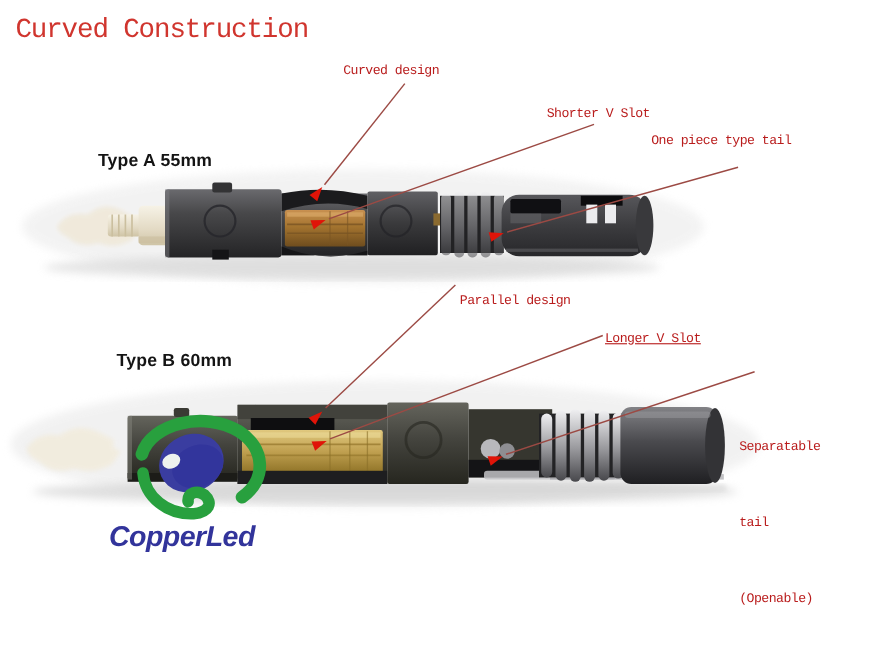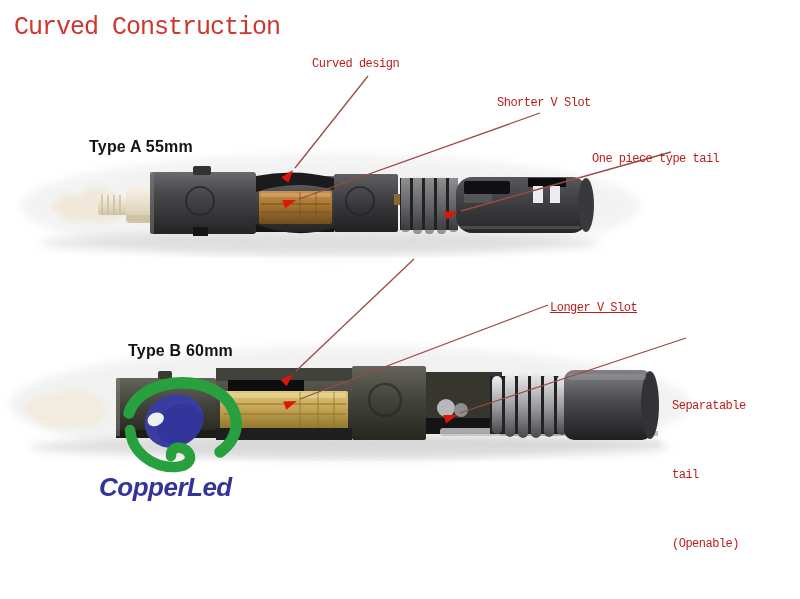"One piece type tail" div.txt { top: 148px -> 117px }
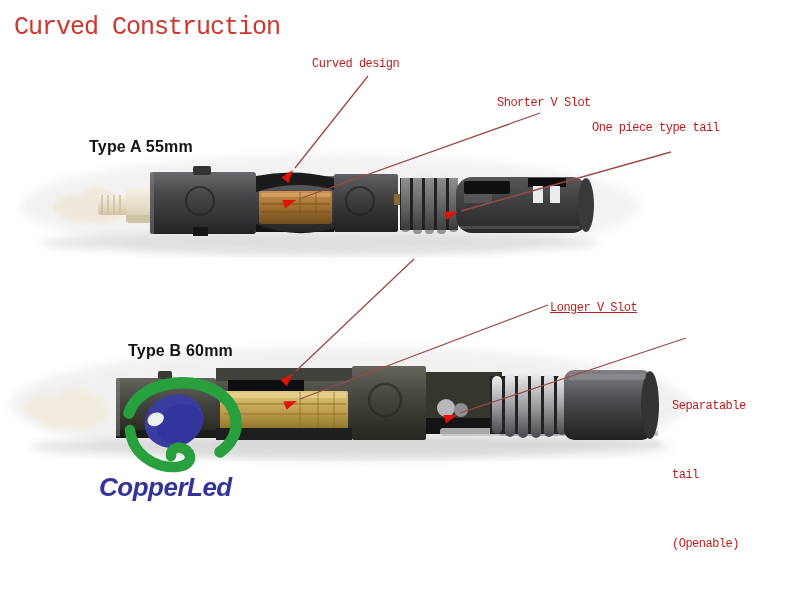"Parallel design" div.txt { html: none -> <div>Parallel design</div> }
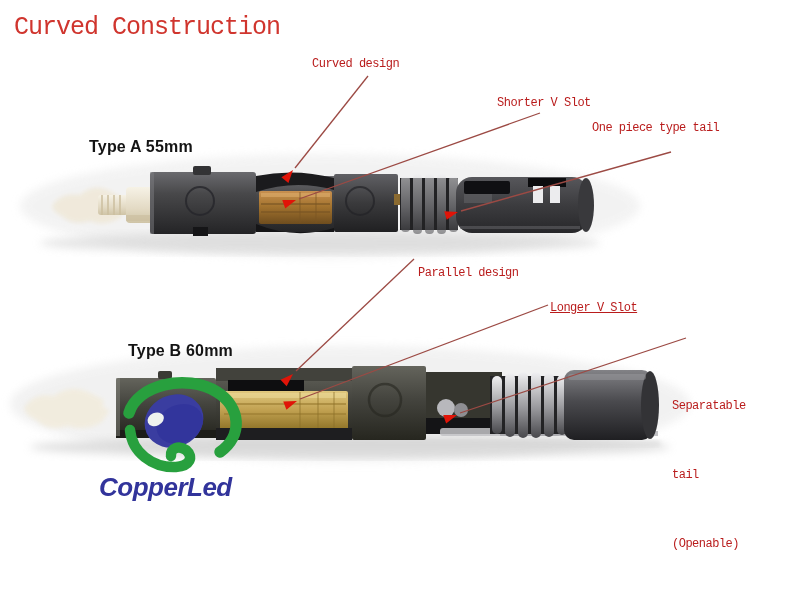"Type B 60mm" div.txt { margin-left: 22px -> none; top: 342px -> 320px }
